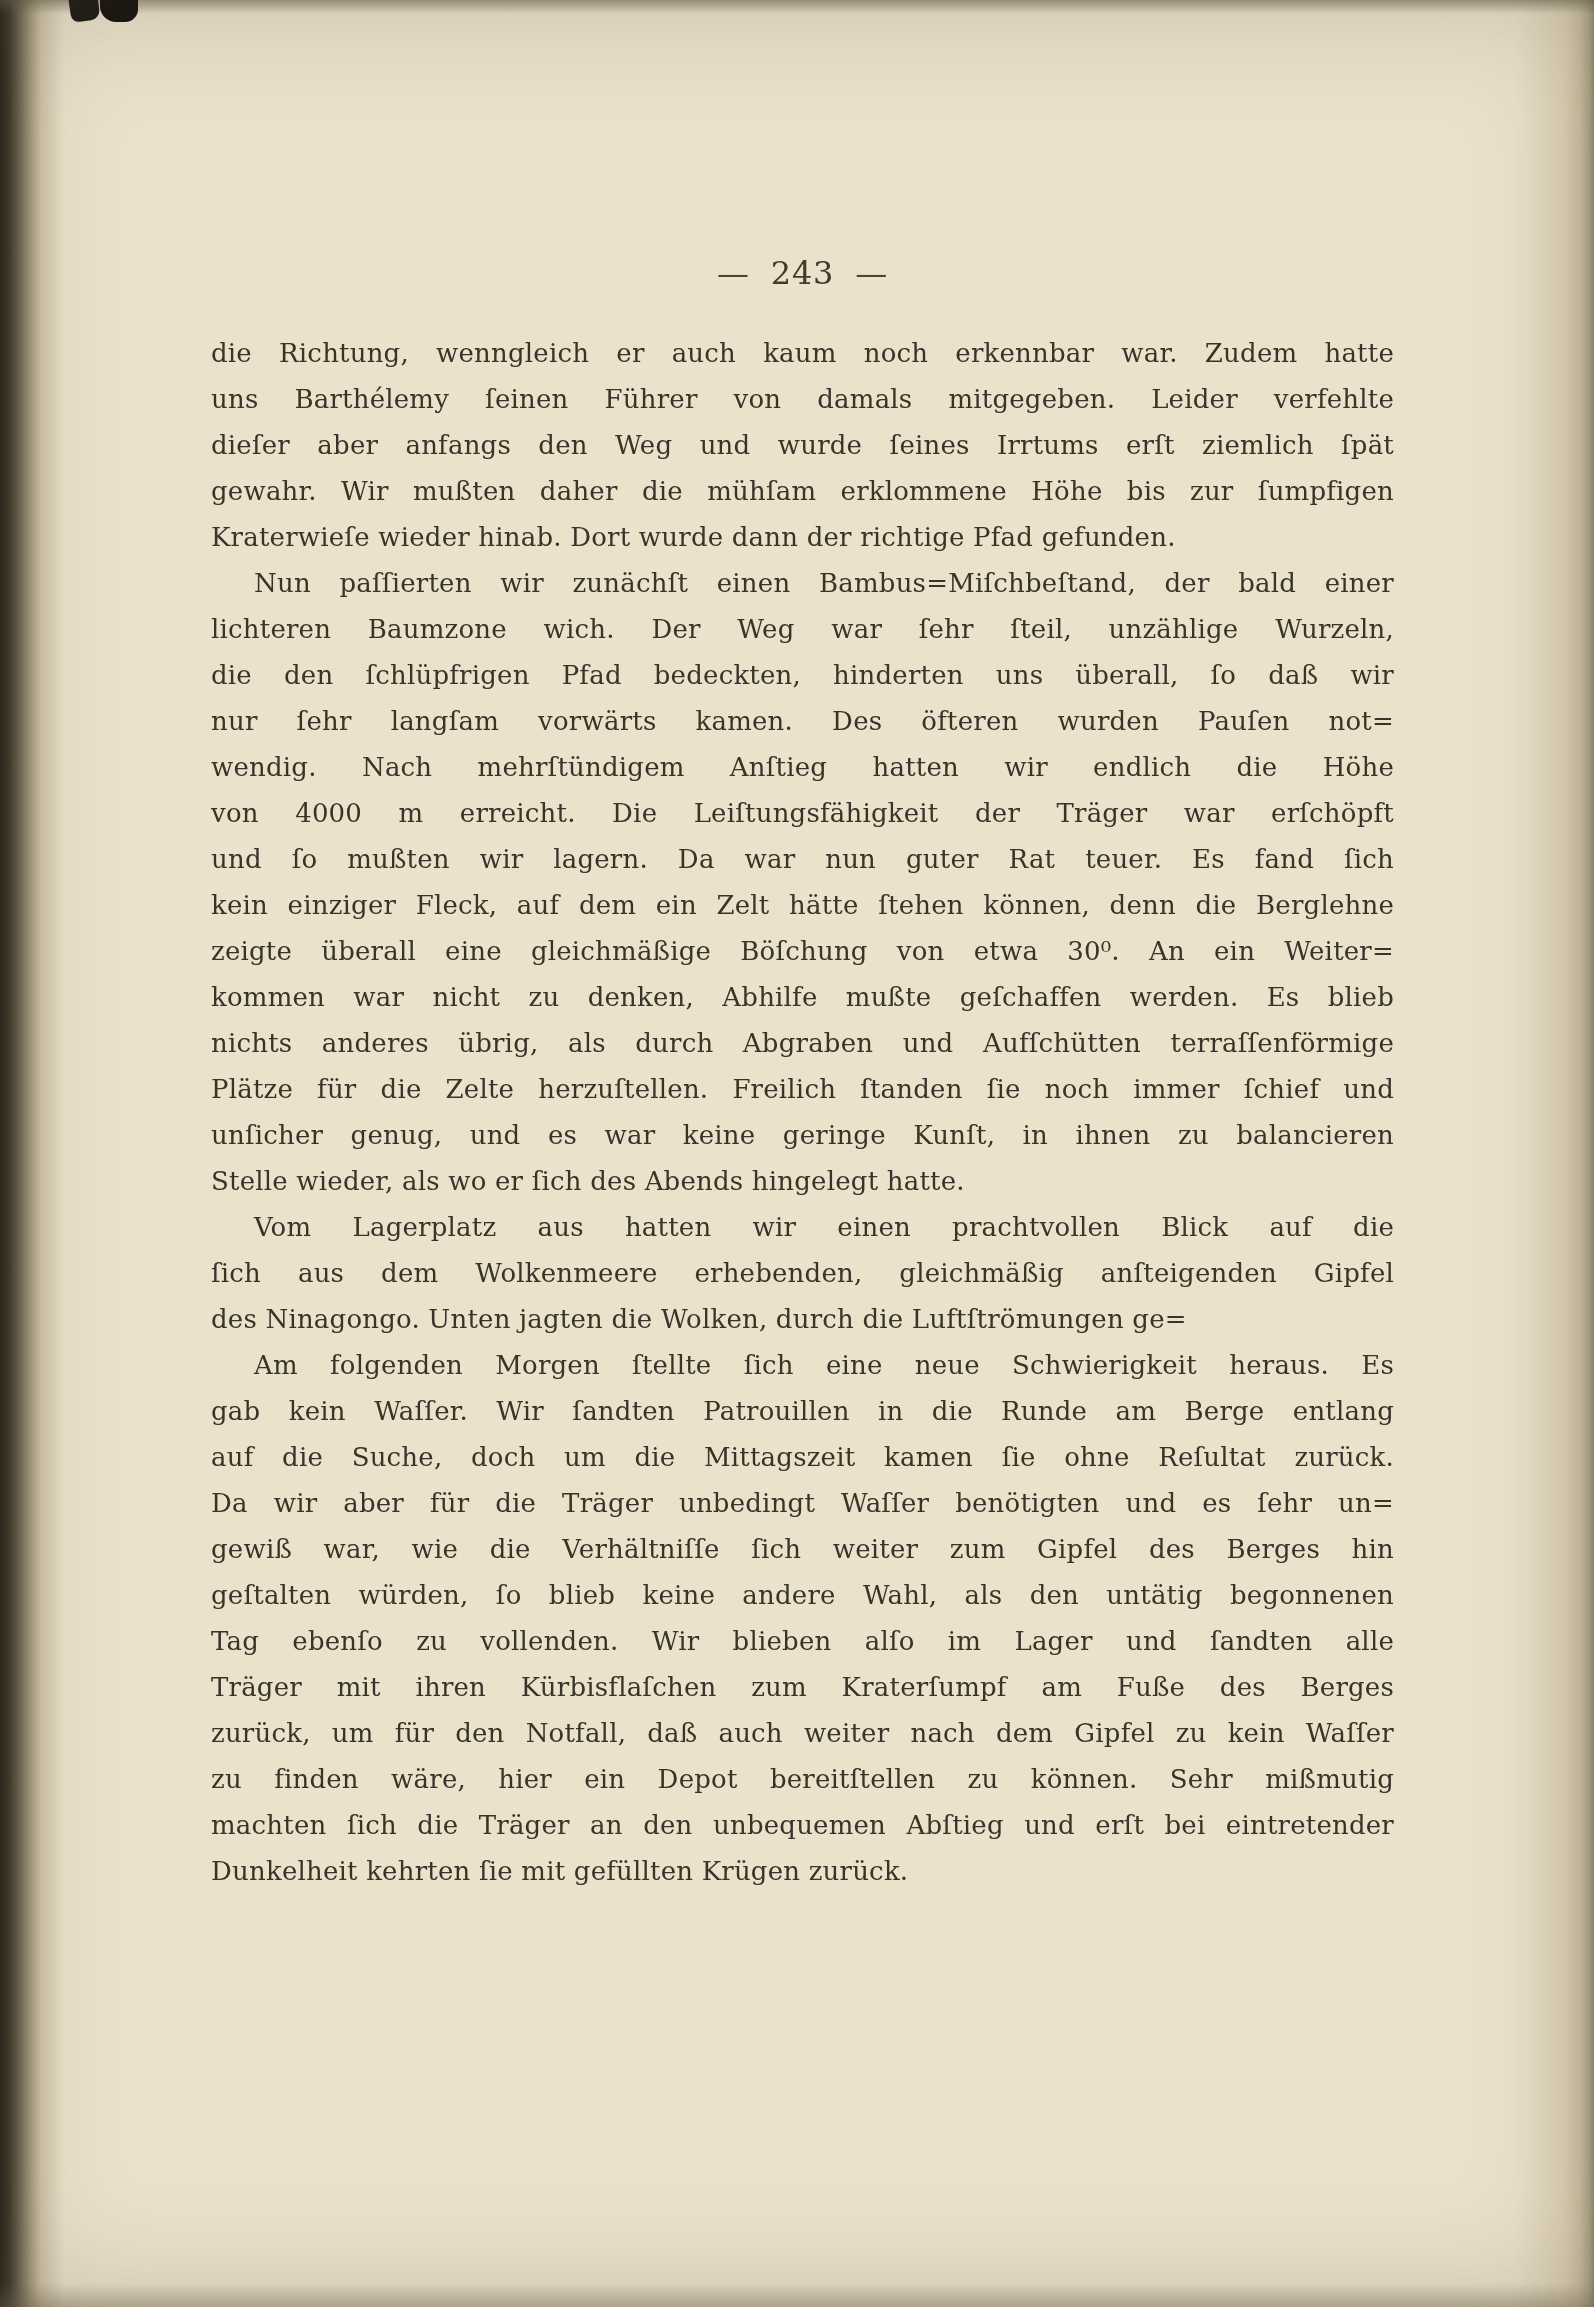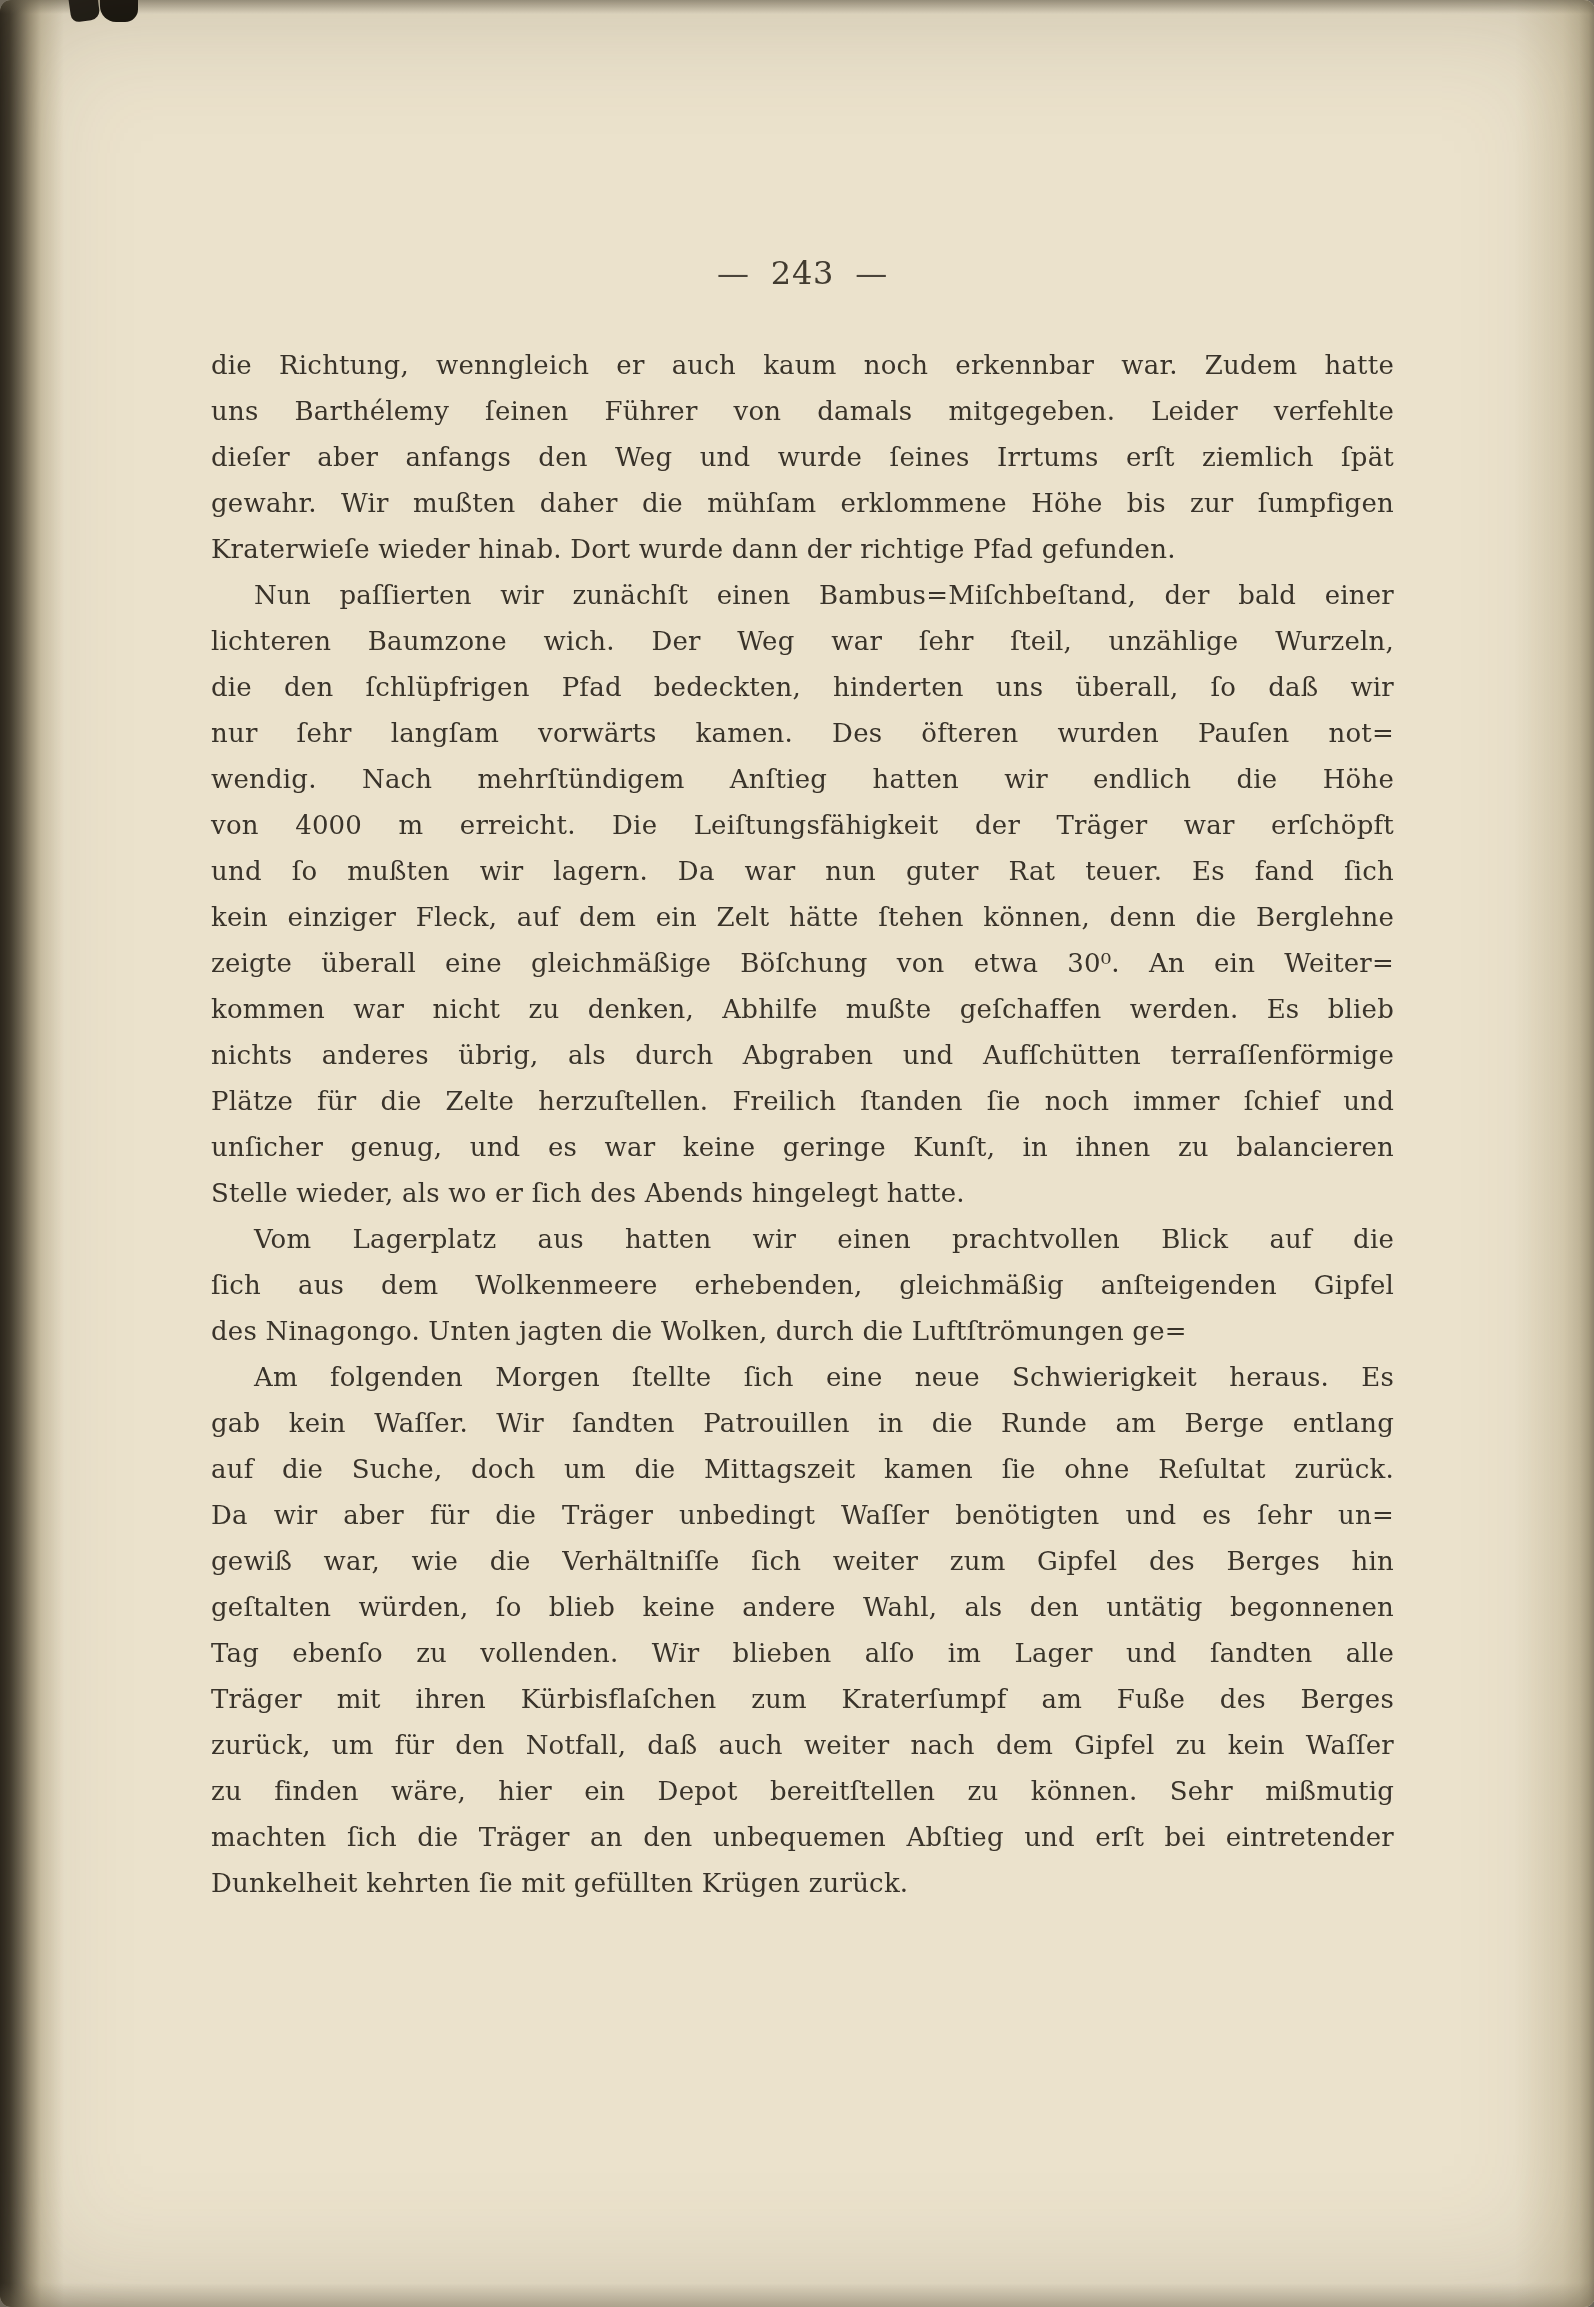"— 243 —" .scan { border-radius: 11px -> none }
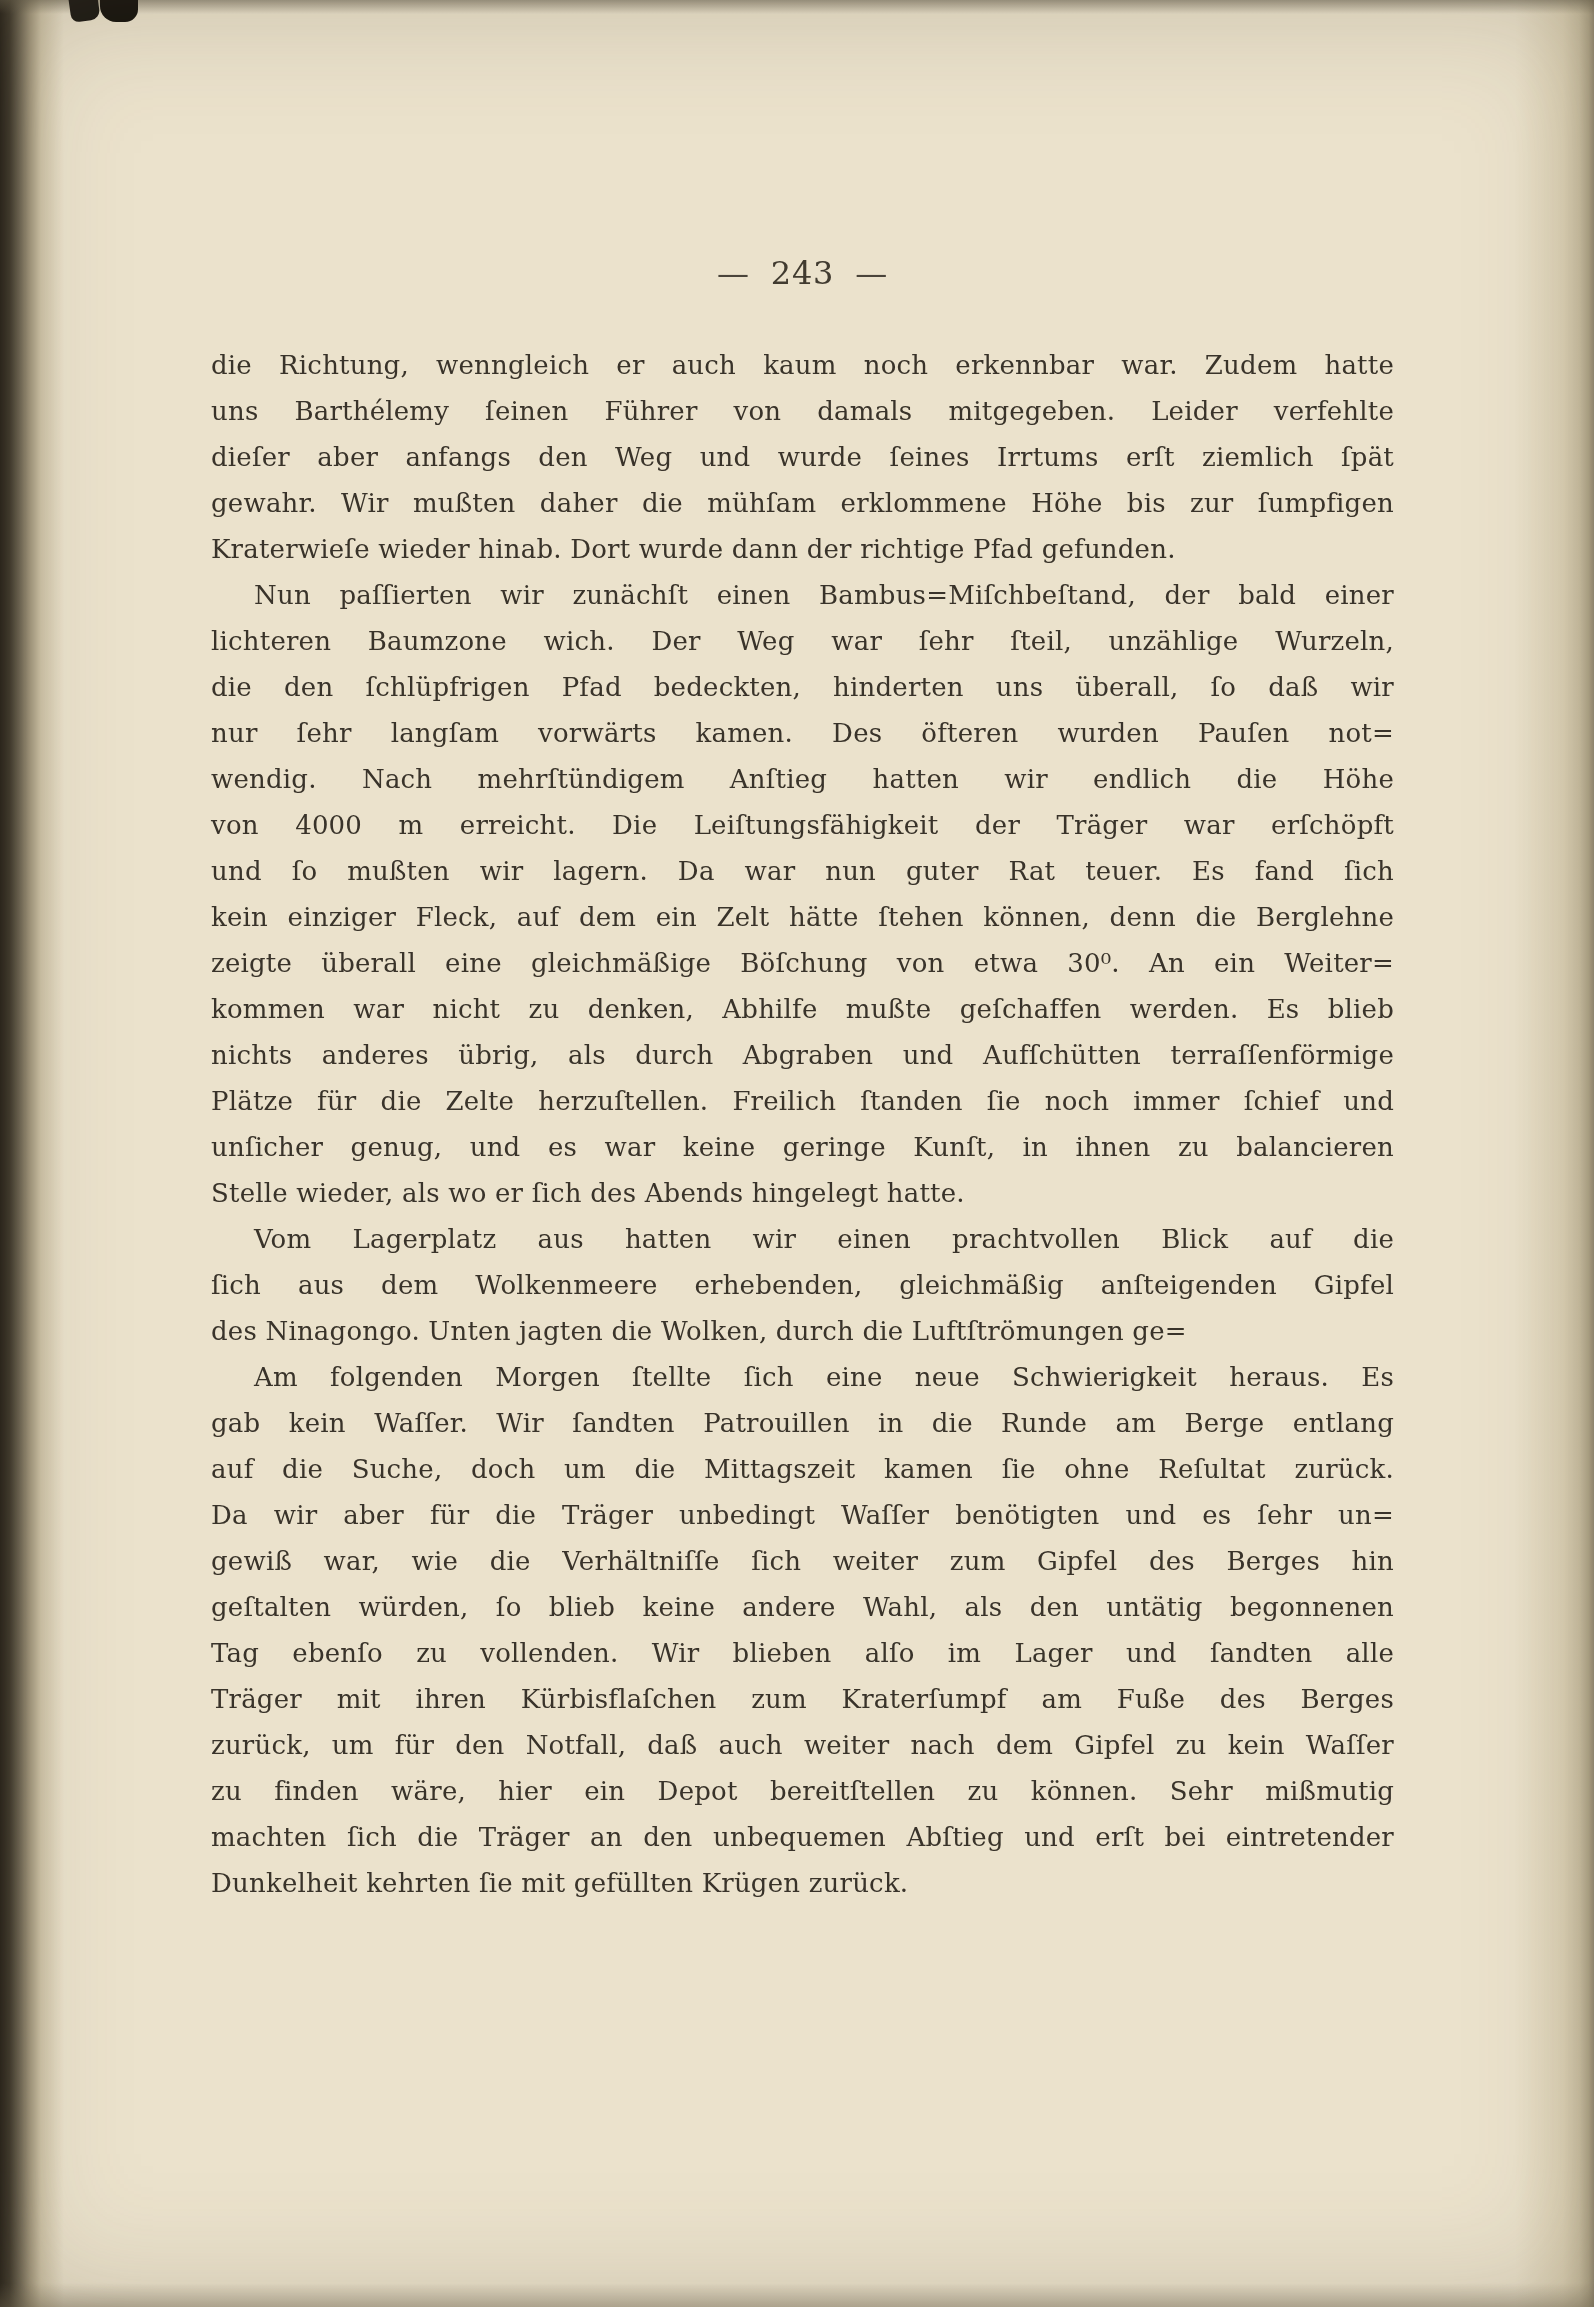"die Richtung, wenngleich er auch" .text-block { margin-top: 12px -> none }
